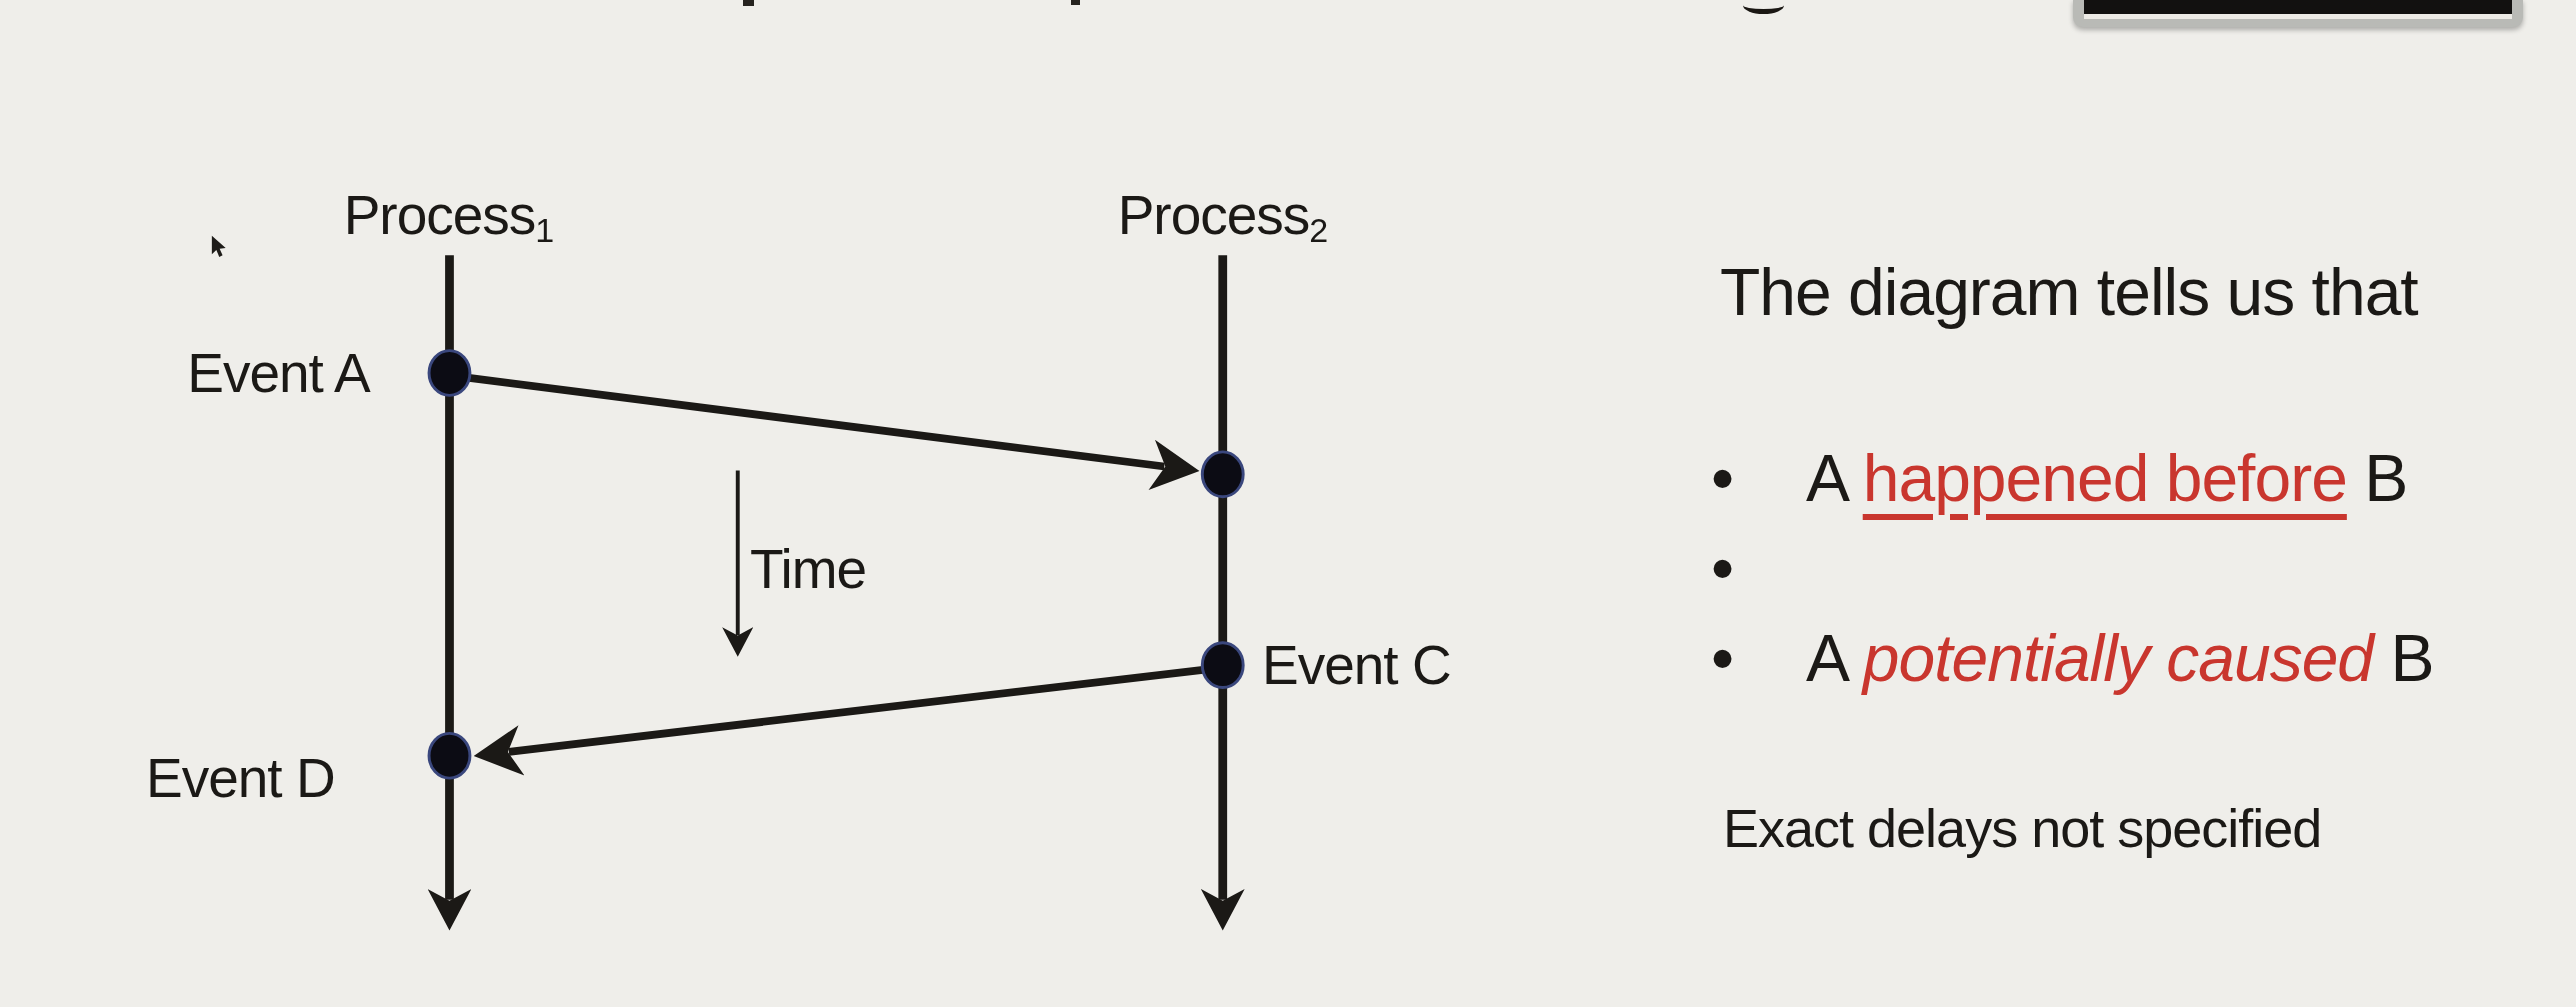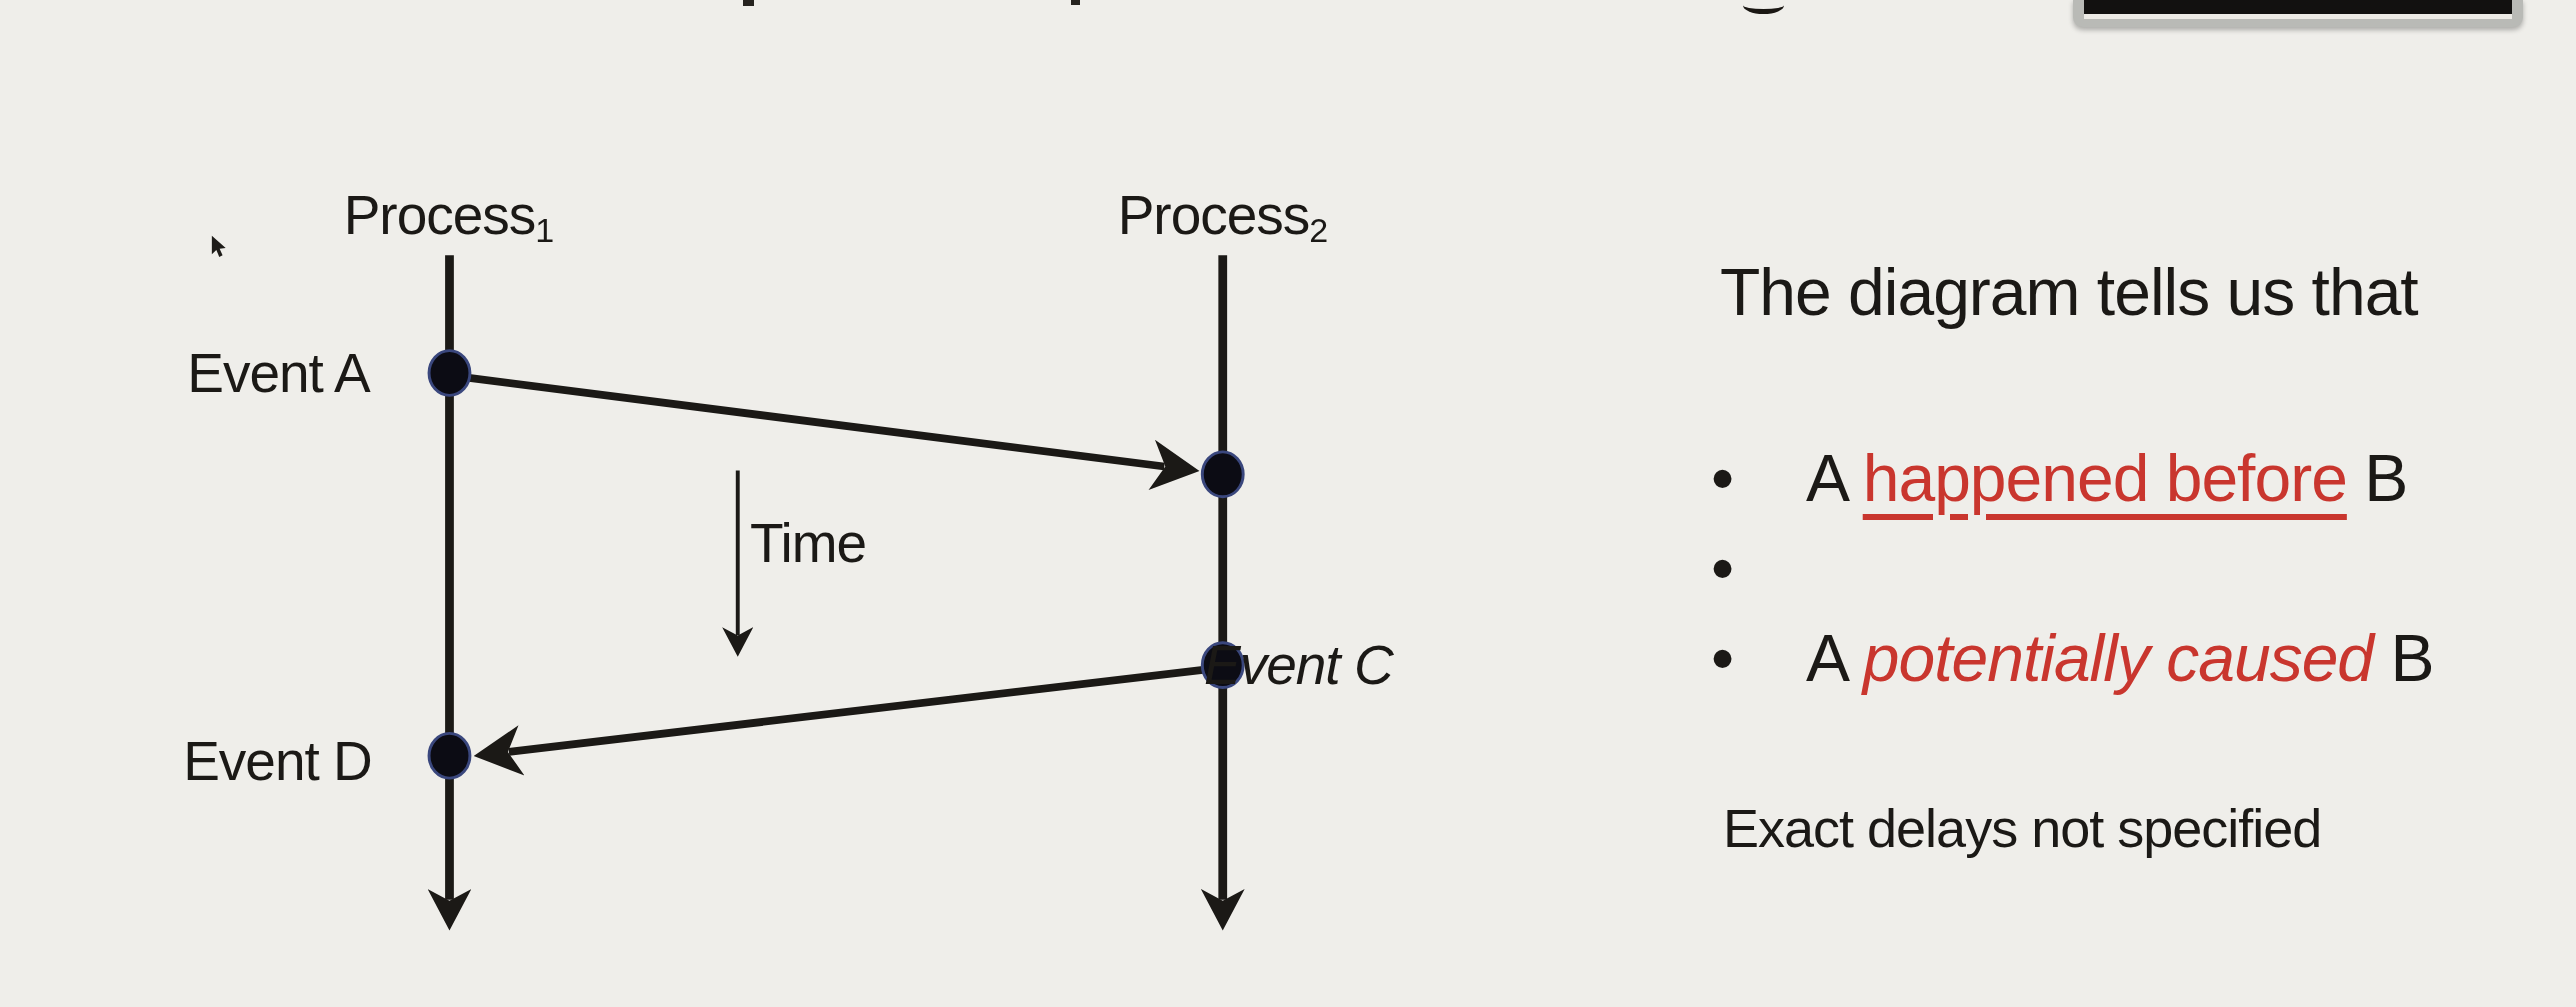"Time" #time-lbl { top: 514px -> 540px }
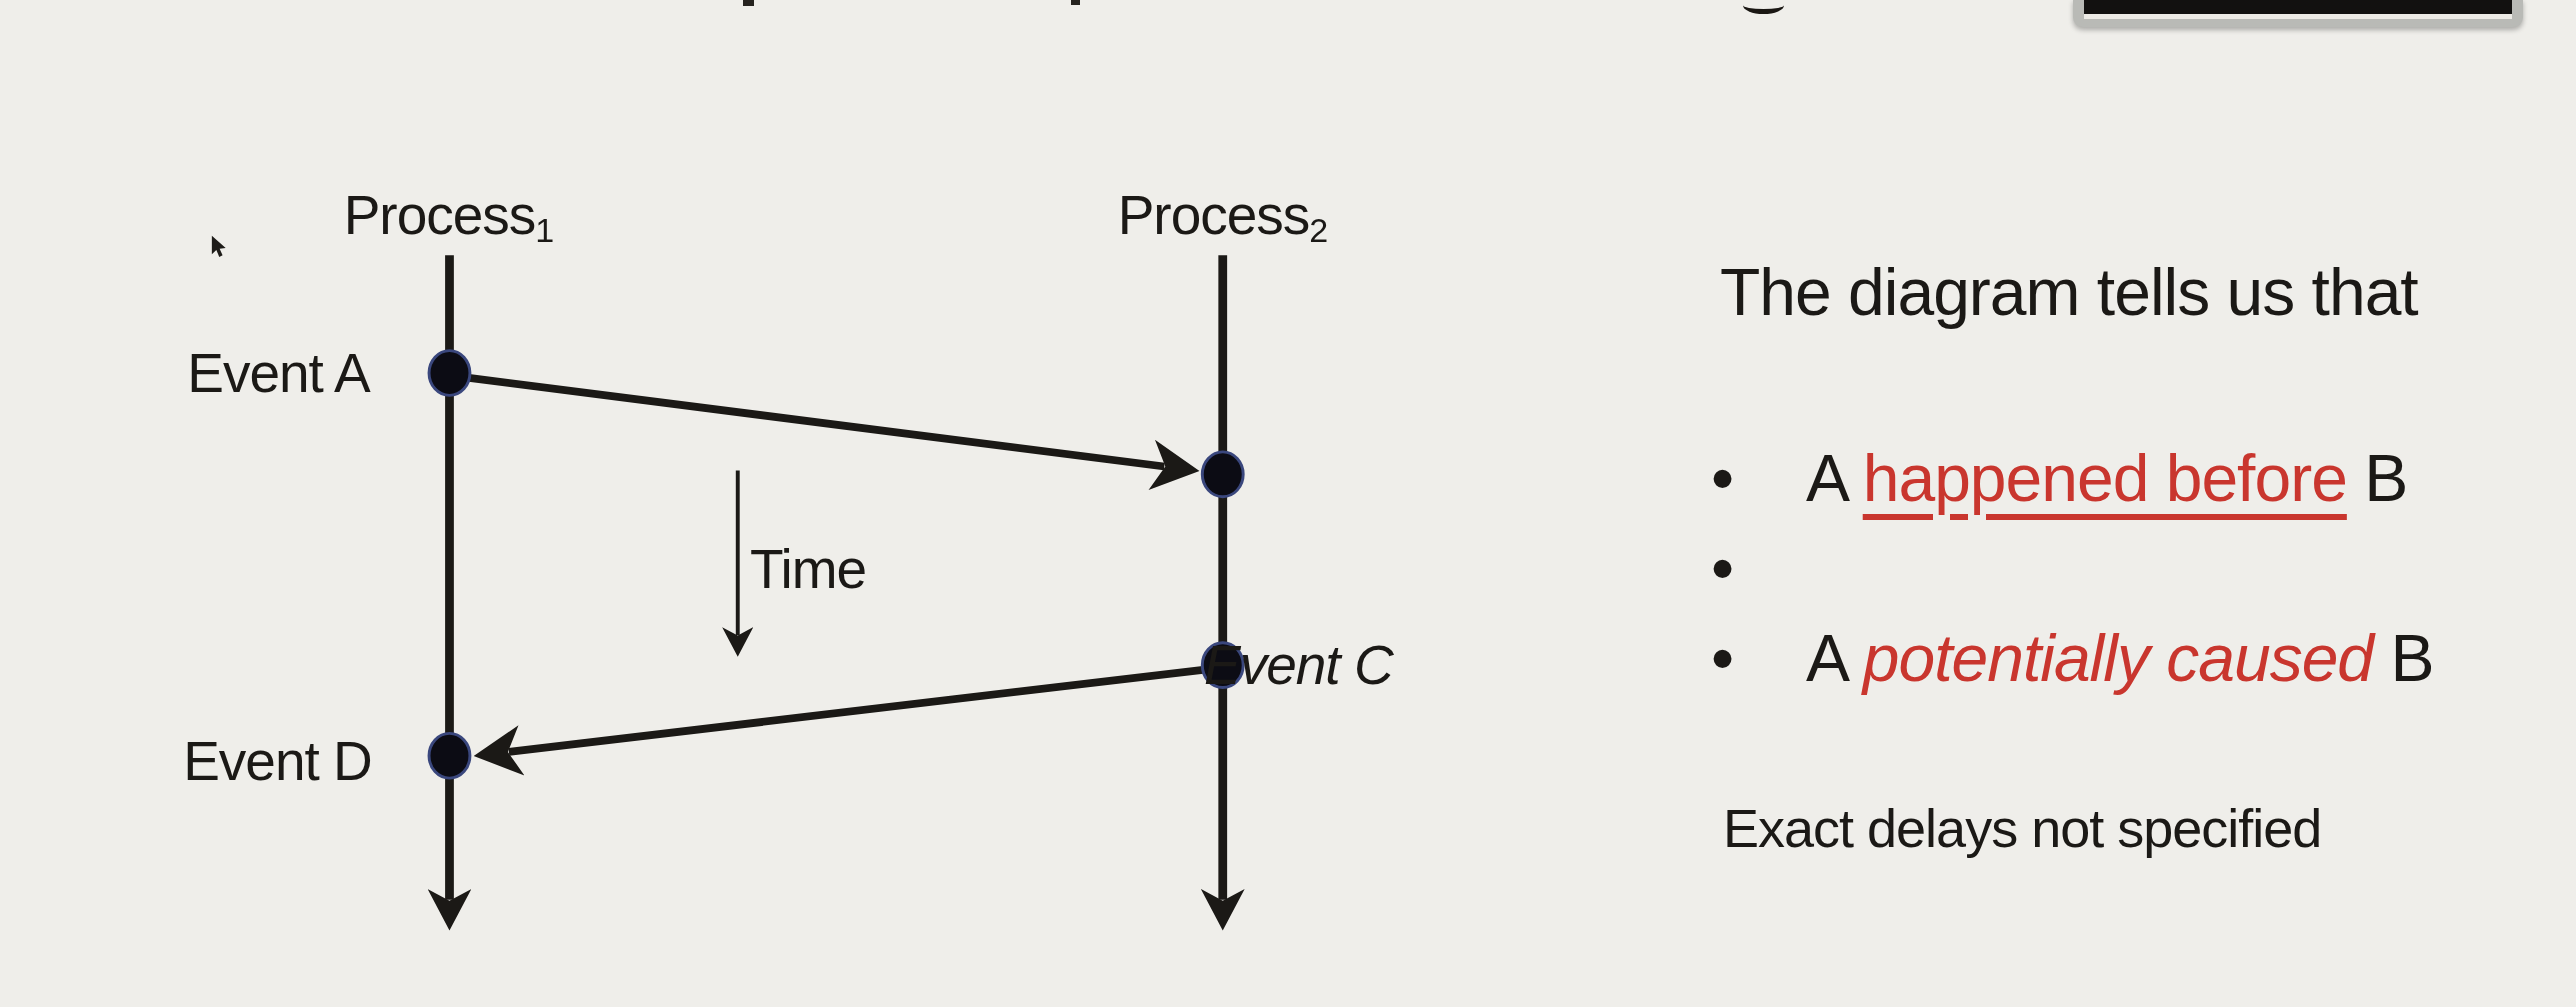"Event C" #event-c-lbl { font-style: italic -> none; left: 1204px -> 1262px }
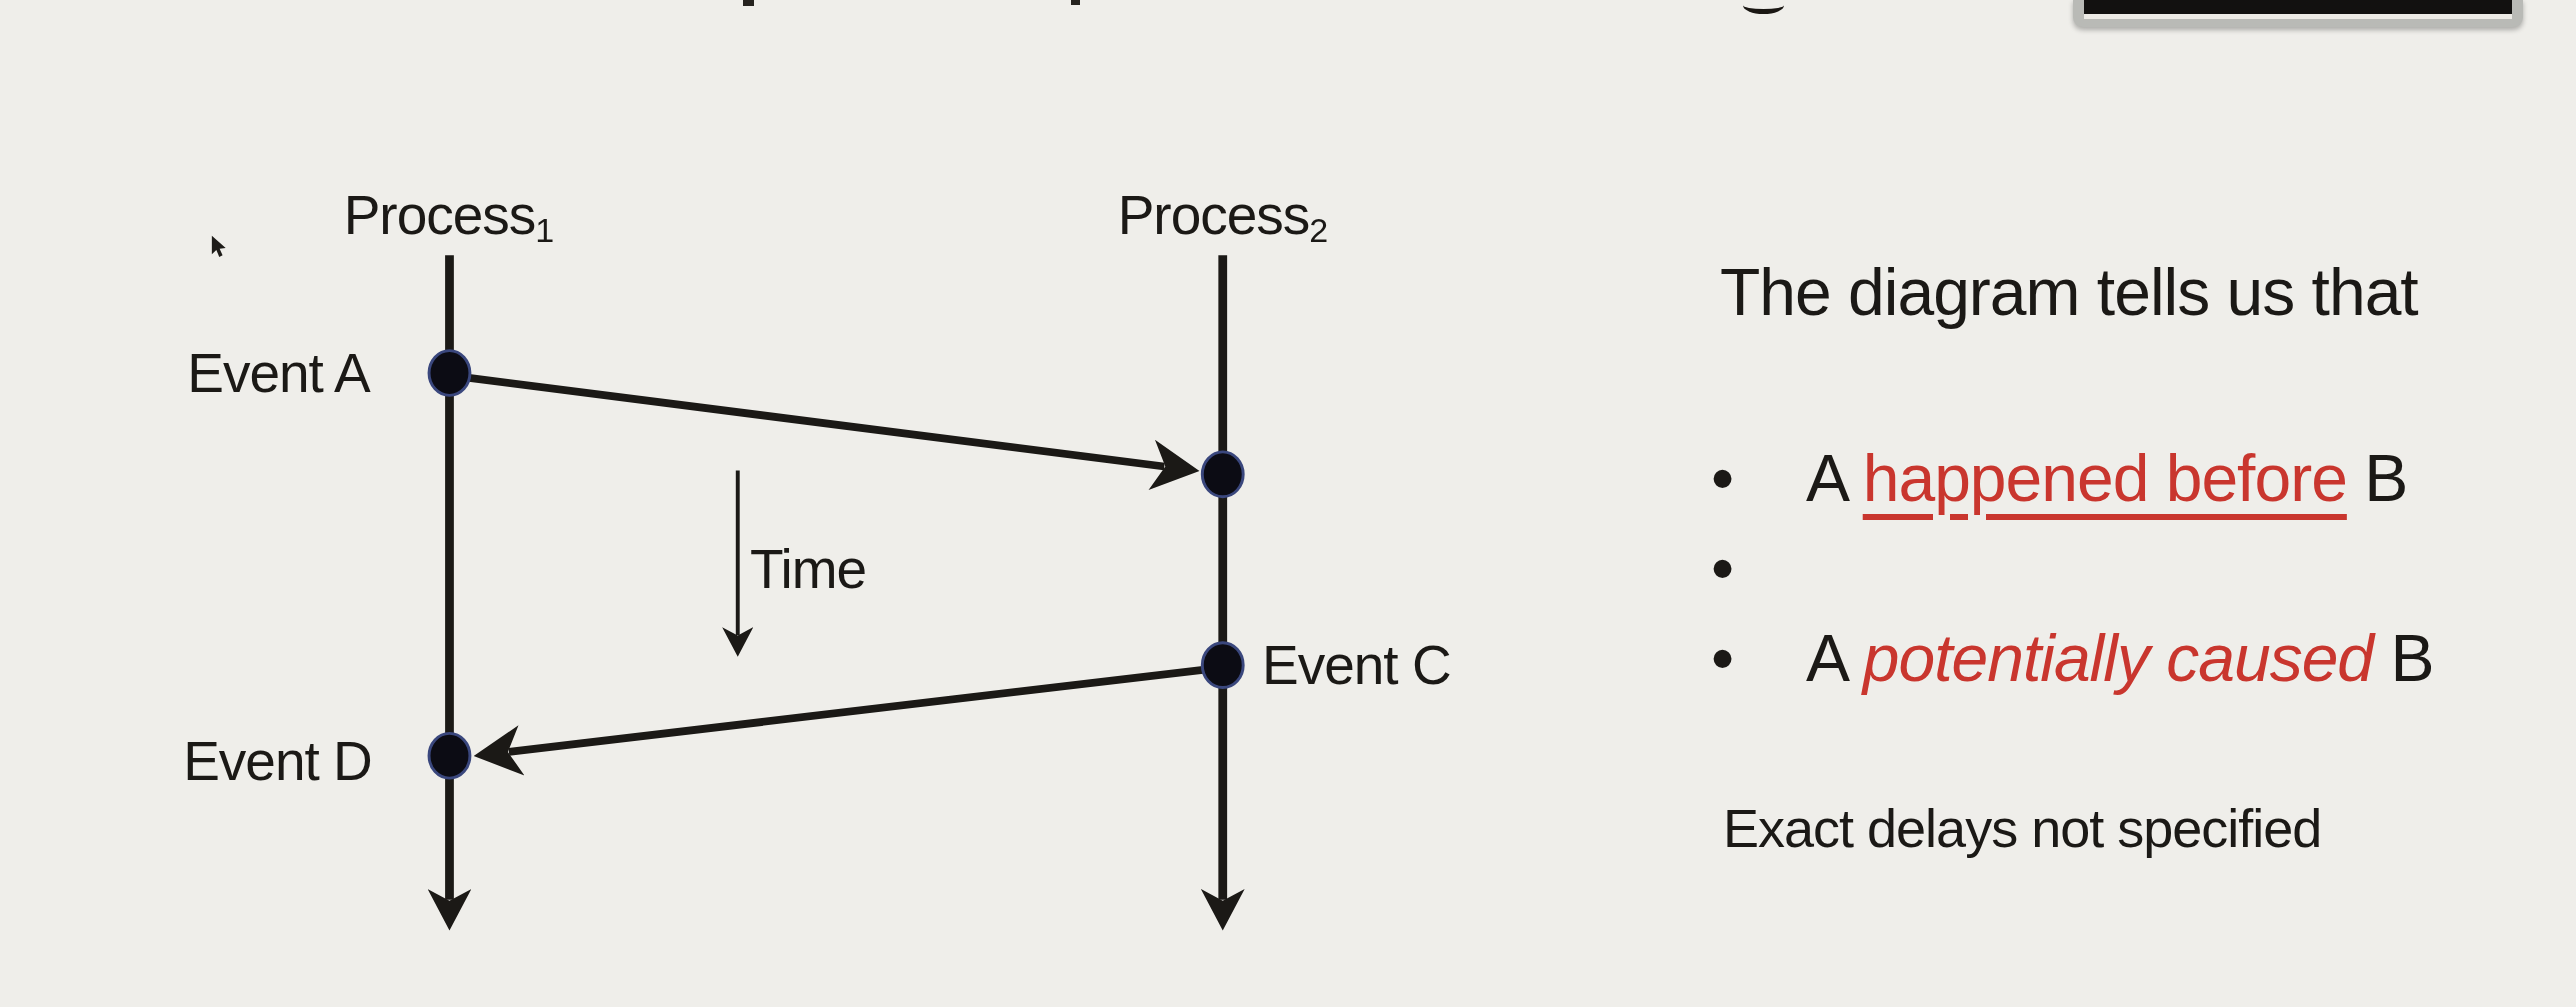"Event D" #event-d-lbl { text-align: center -> left; top: 732px -> 749px }
